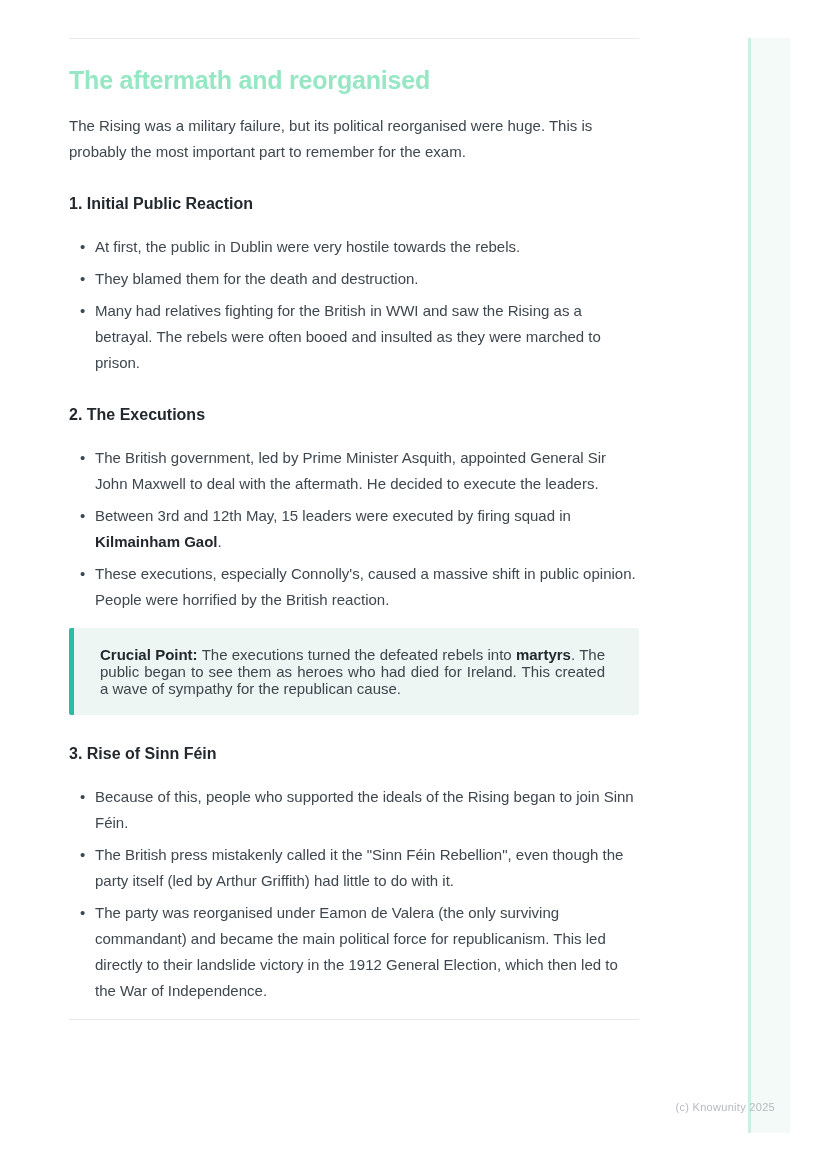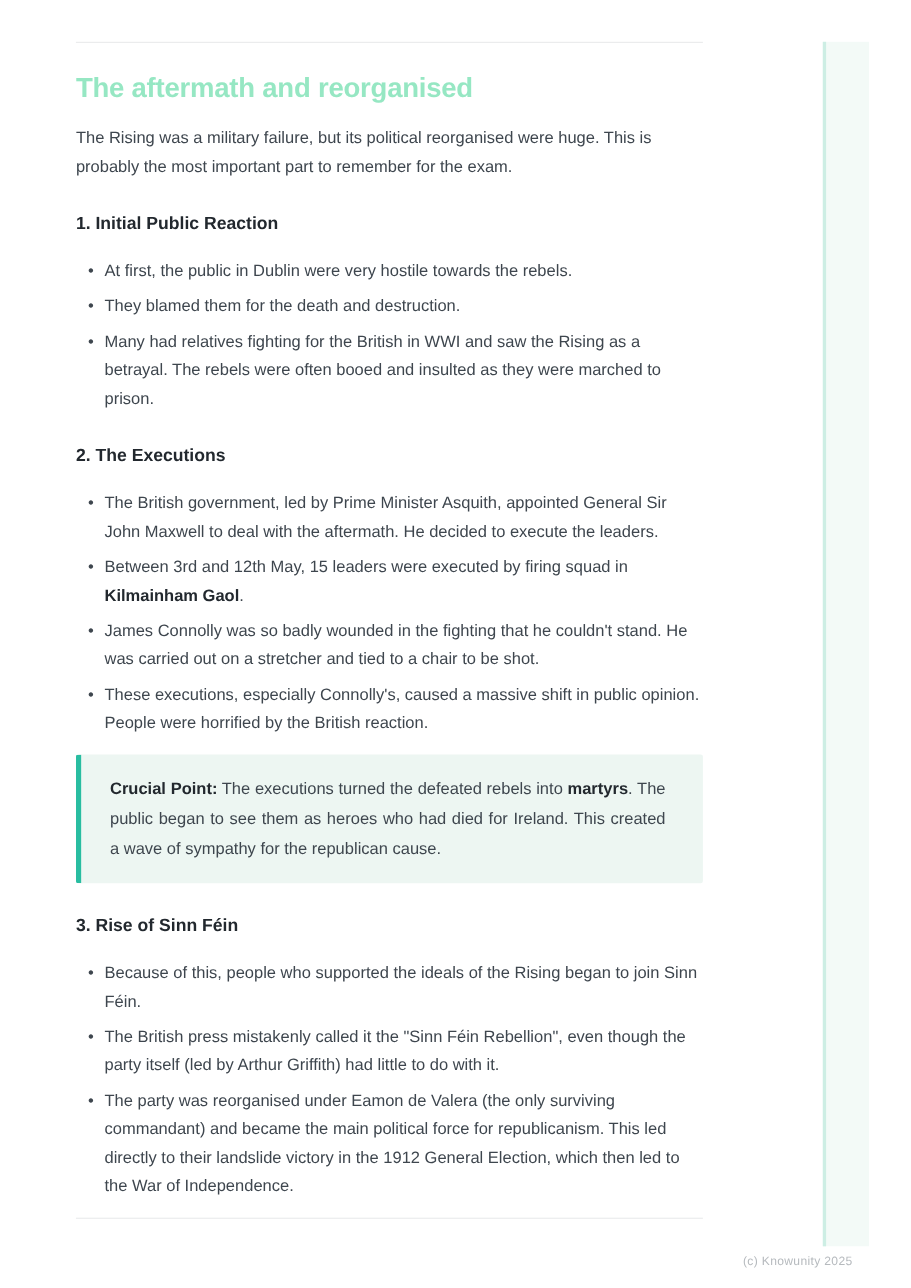"James Connolly was so badly" li { html: <li><span>James Connolly was so badly wounded in the fighting that he couldn't stand. He was carried out on a stretcher and tied to a chair to be shot.</span></li> -> none }
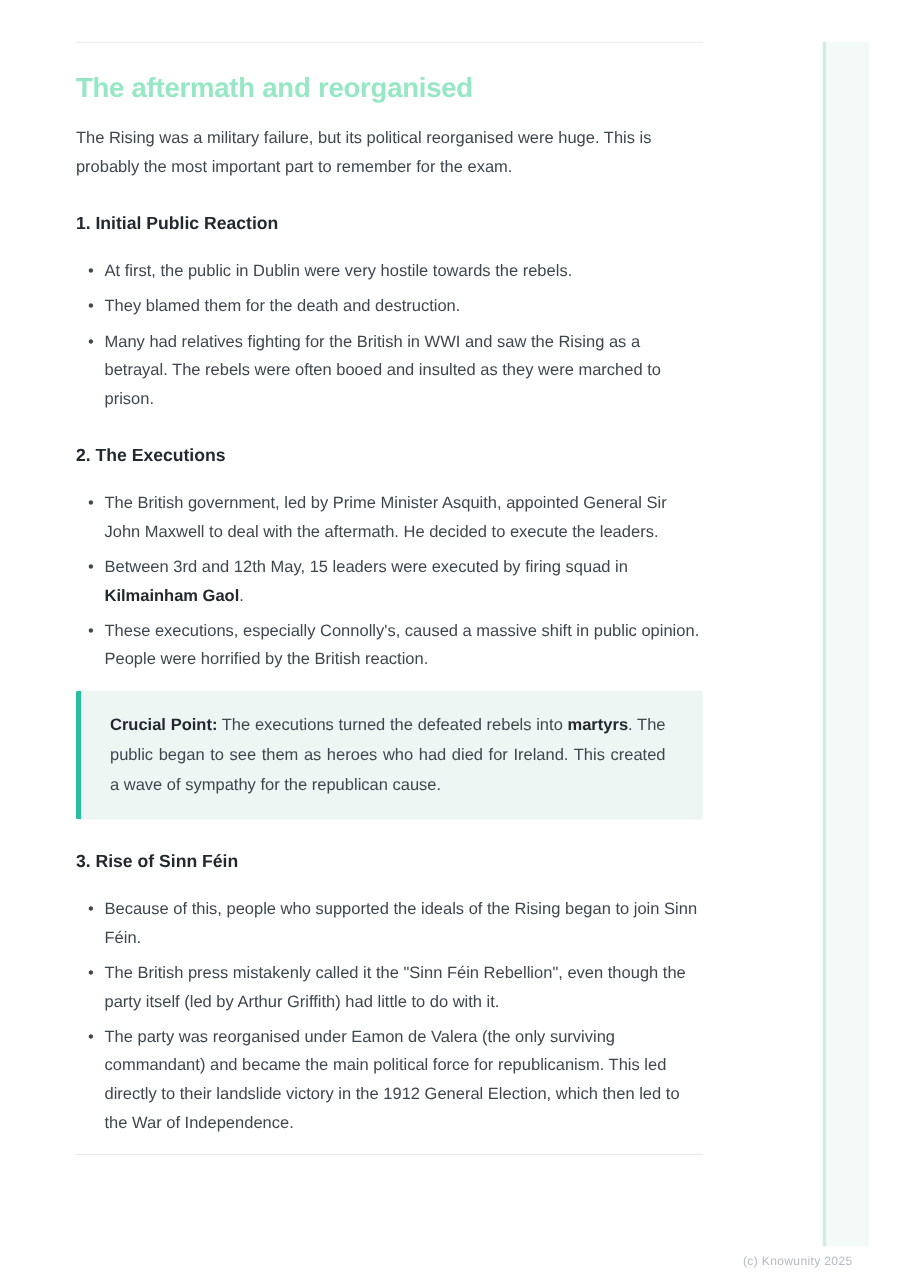"Crucial Point: The executions turned" .callout { line-height: 27px -> 17px }
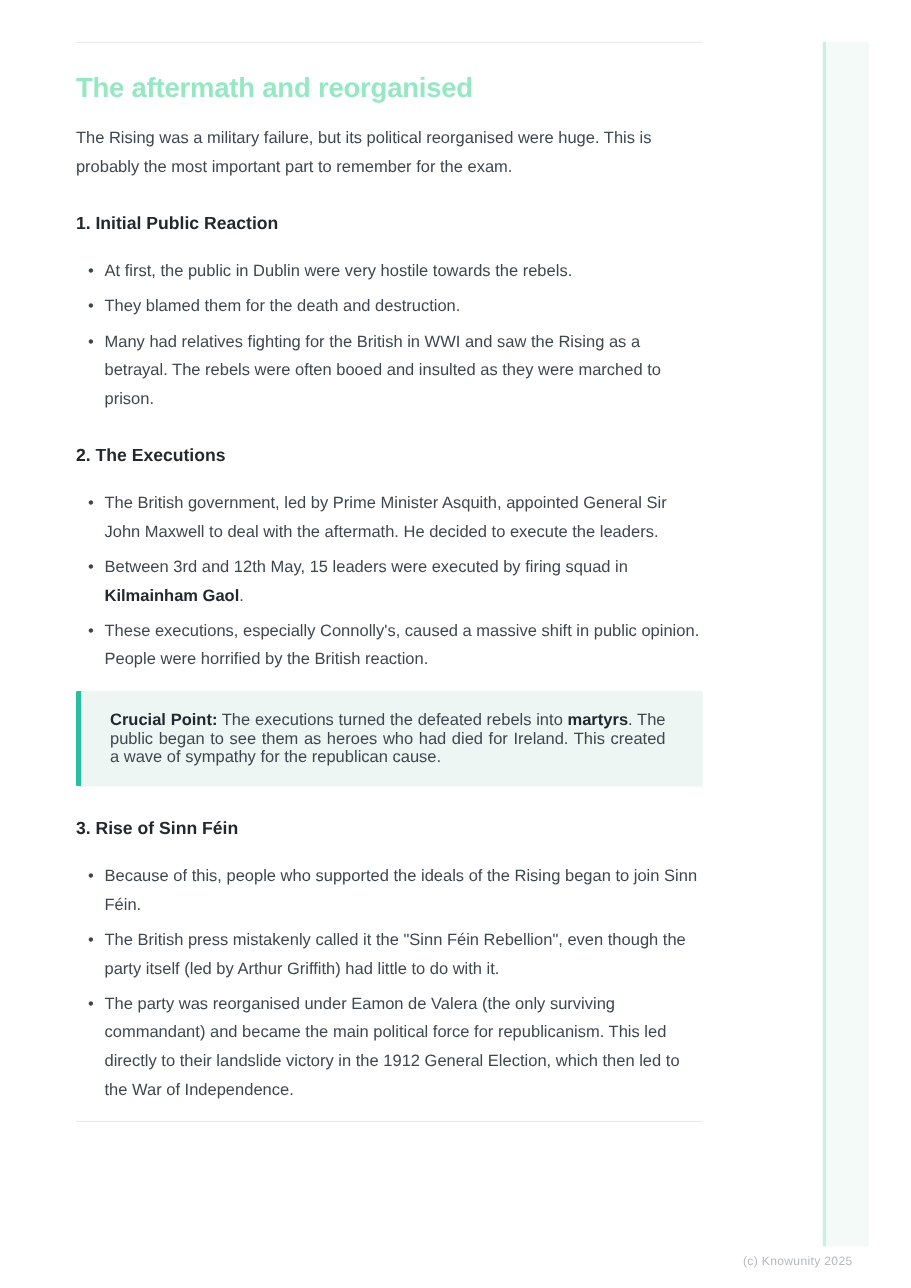"(c) Knowunity 2025" .footer-copyright { top: 1141px -> 1101px }
